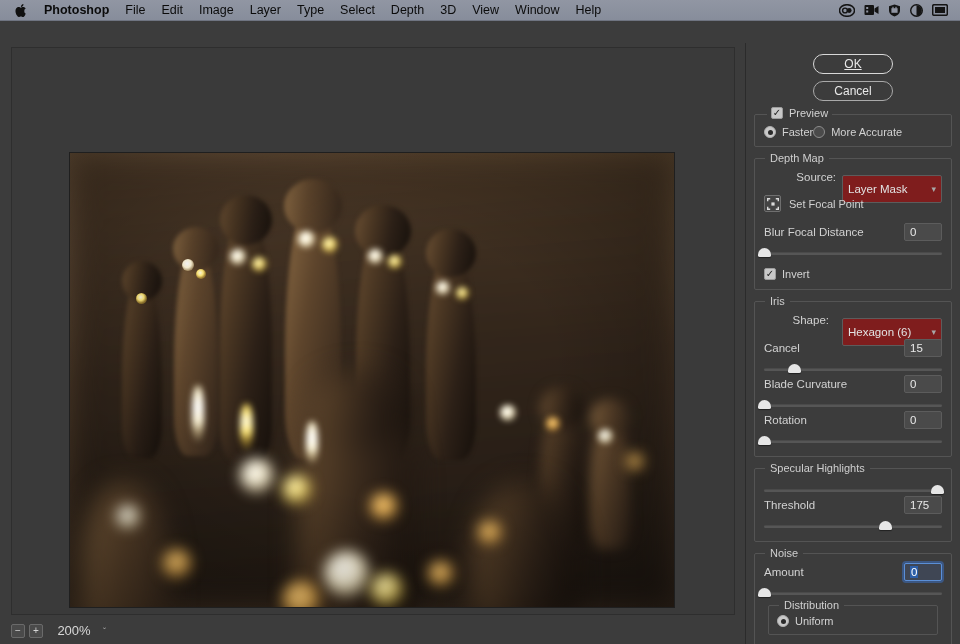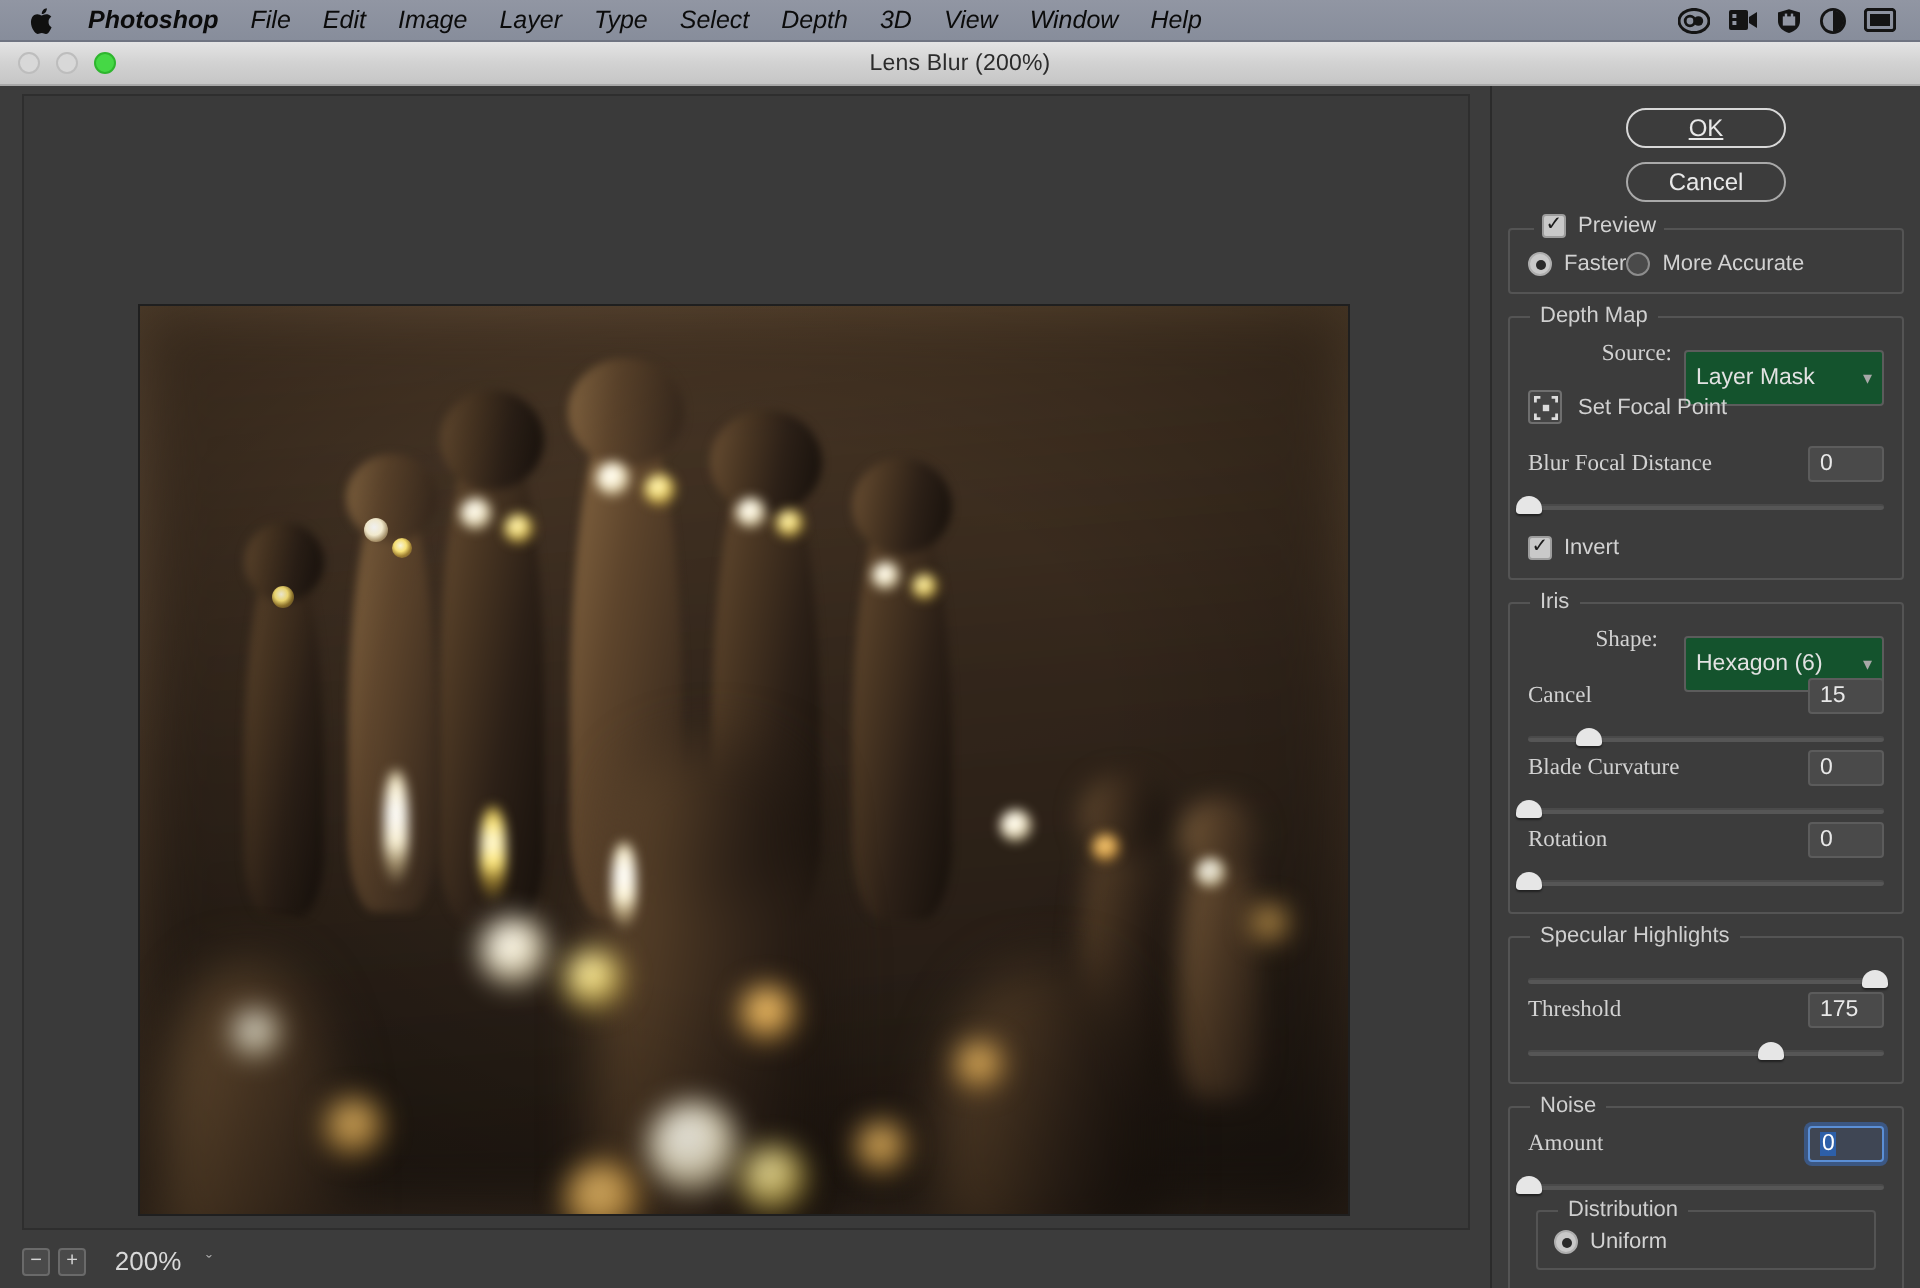"Photoshop" .menu-item { font-style: italic -> none }
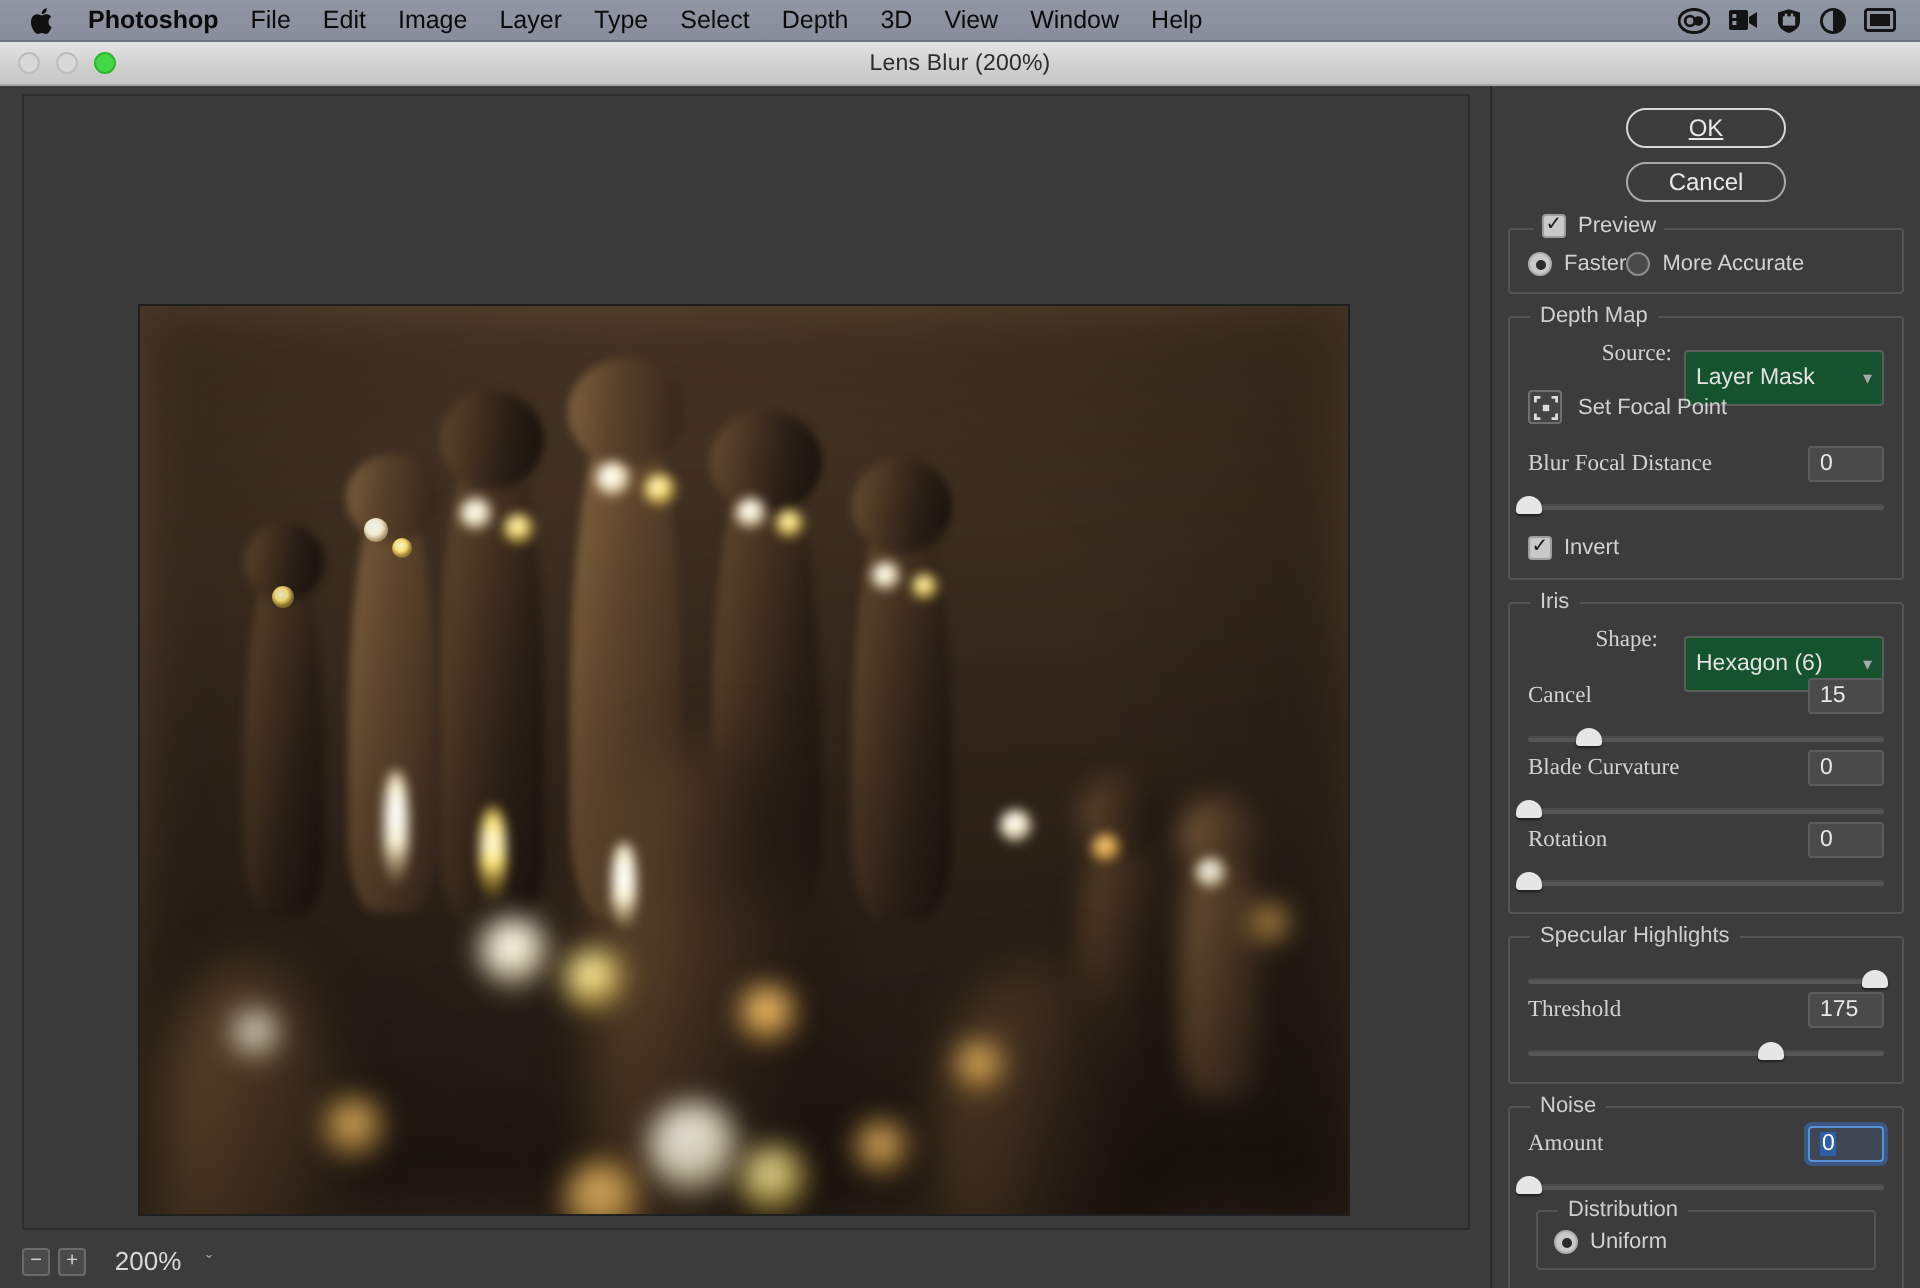"Lens Blur (200%)" div.titlebar { html: <div> <div> <span></span> <span></span> <span></span> </div> <div>Lens Blur (200%)</div> </div> -> none }
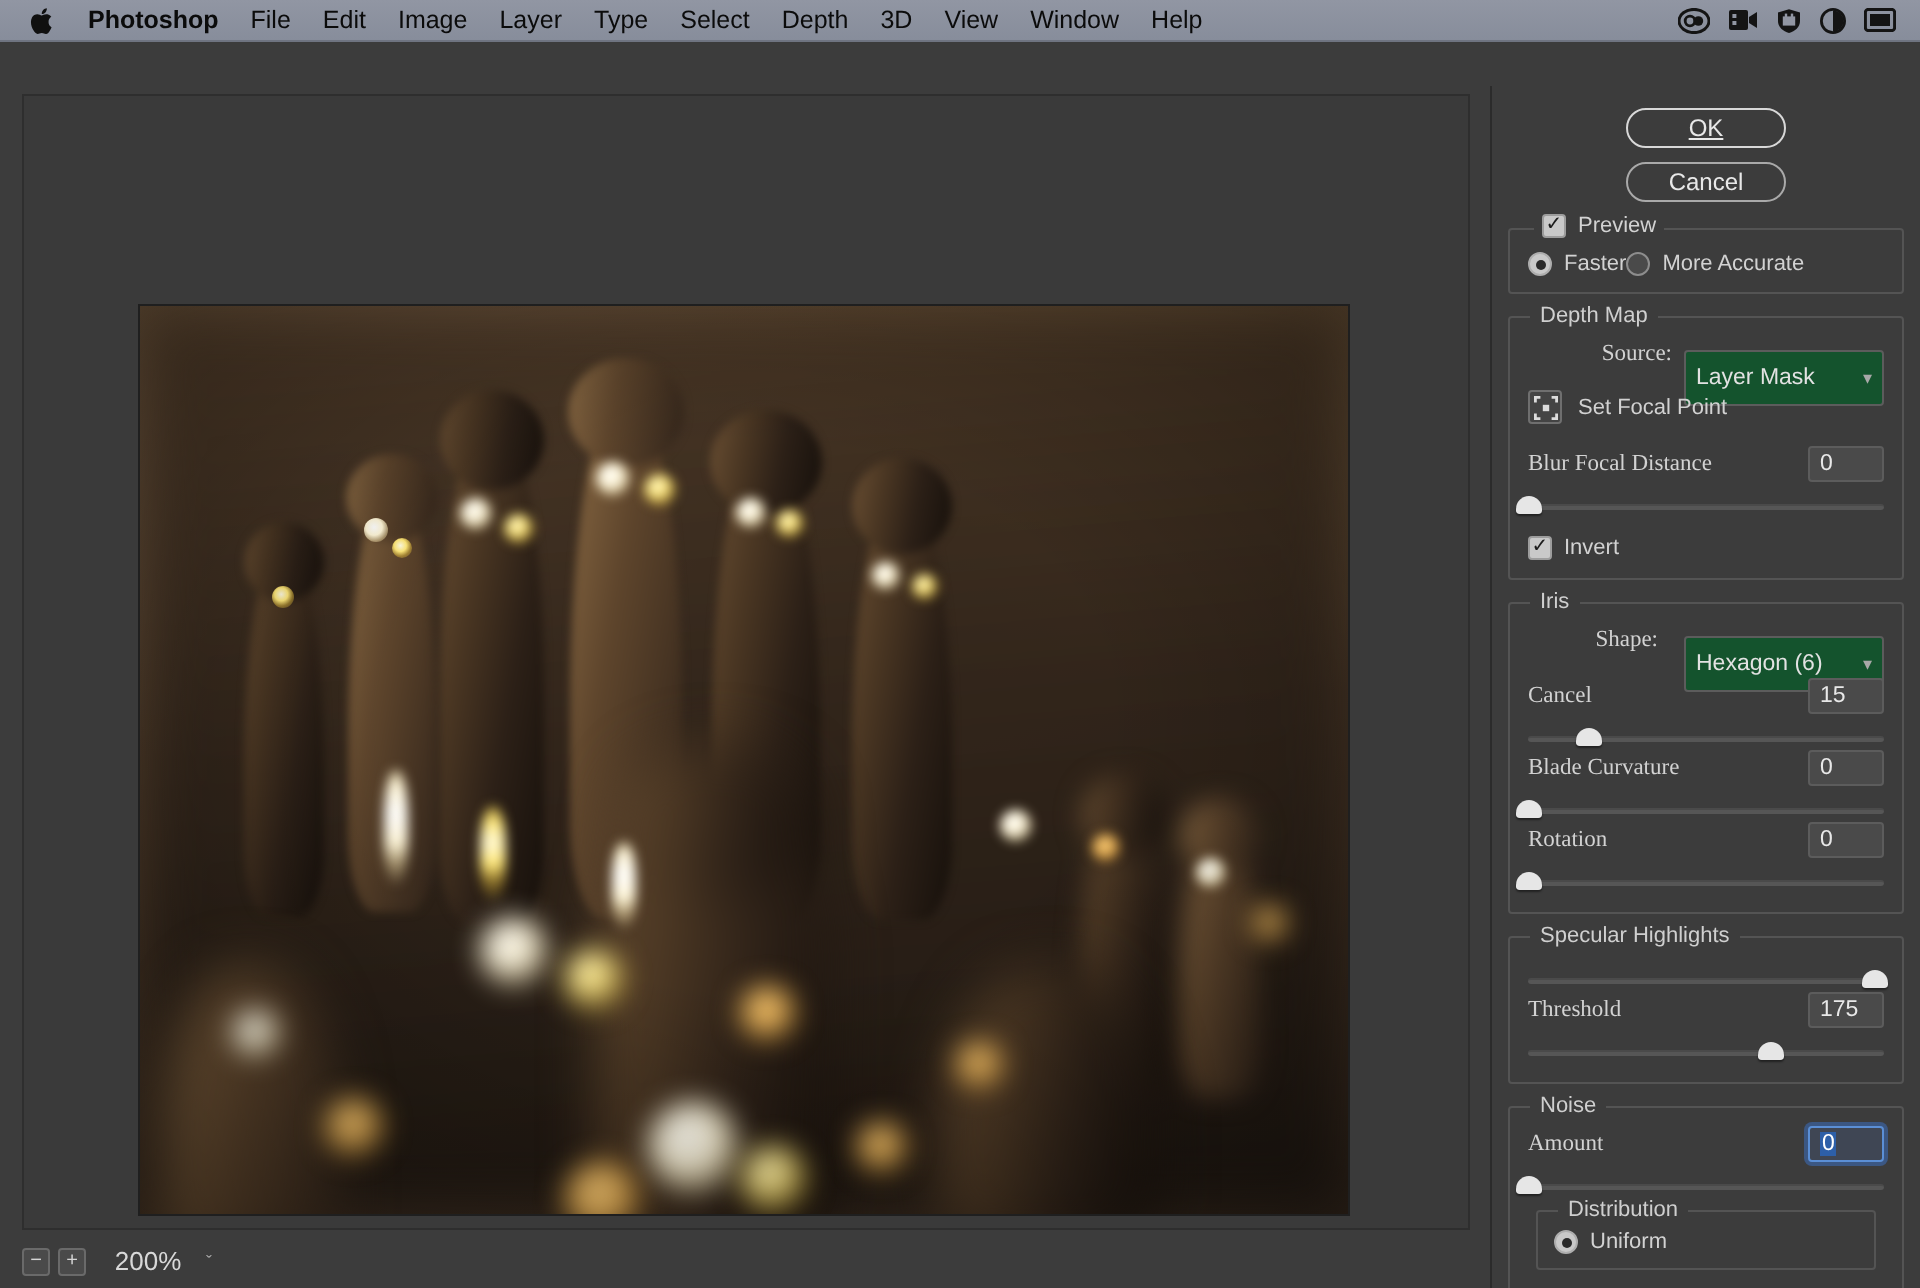"Source:" .row .lbl { font-family: Liberation Serif, serif -> none }
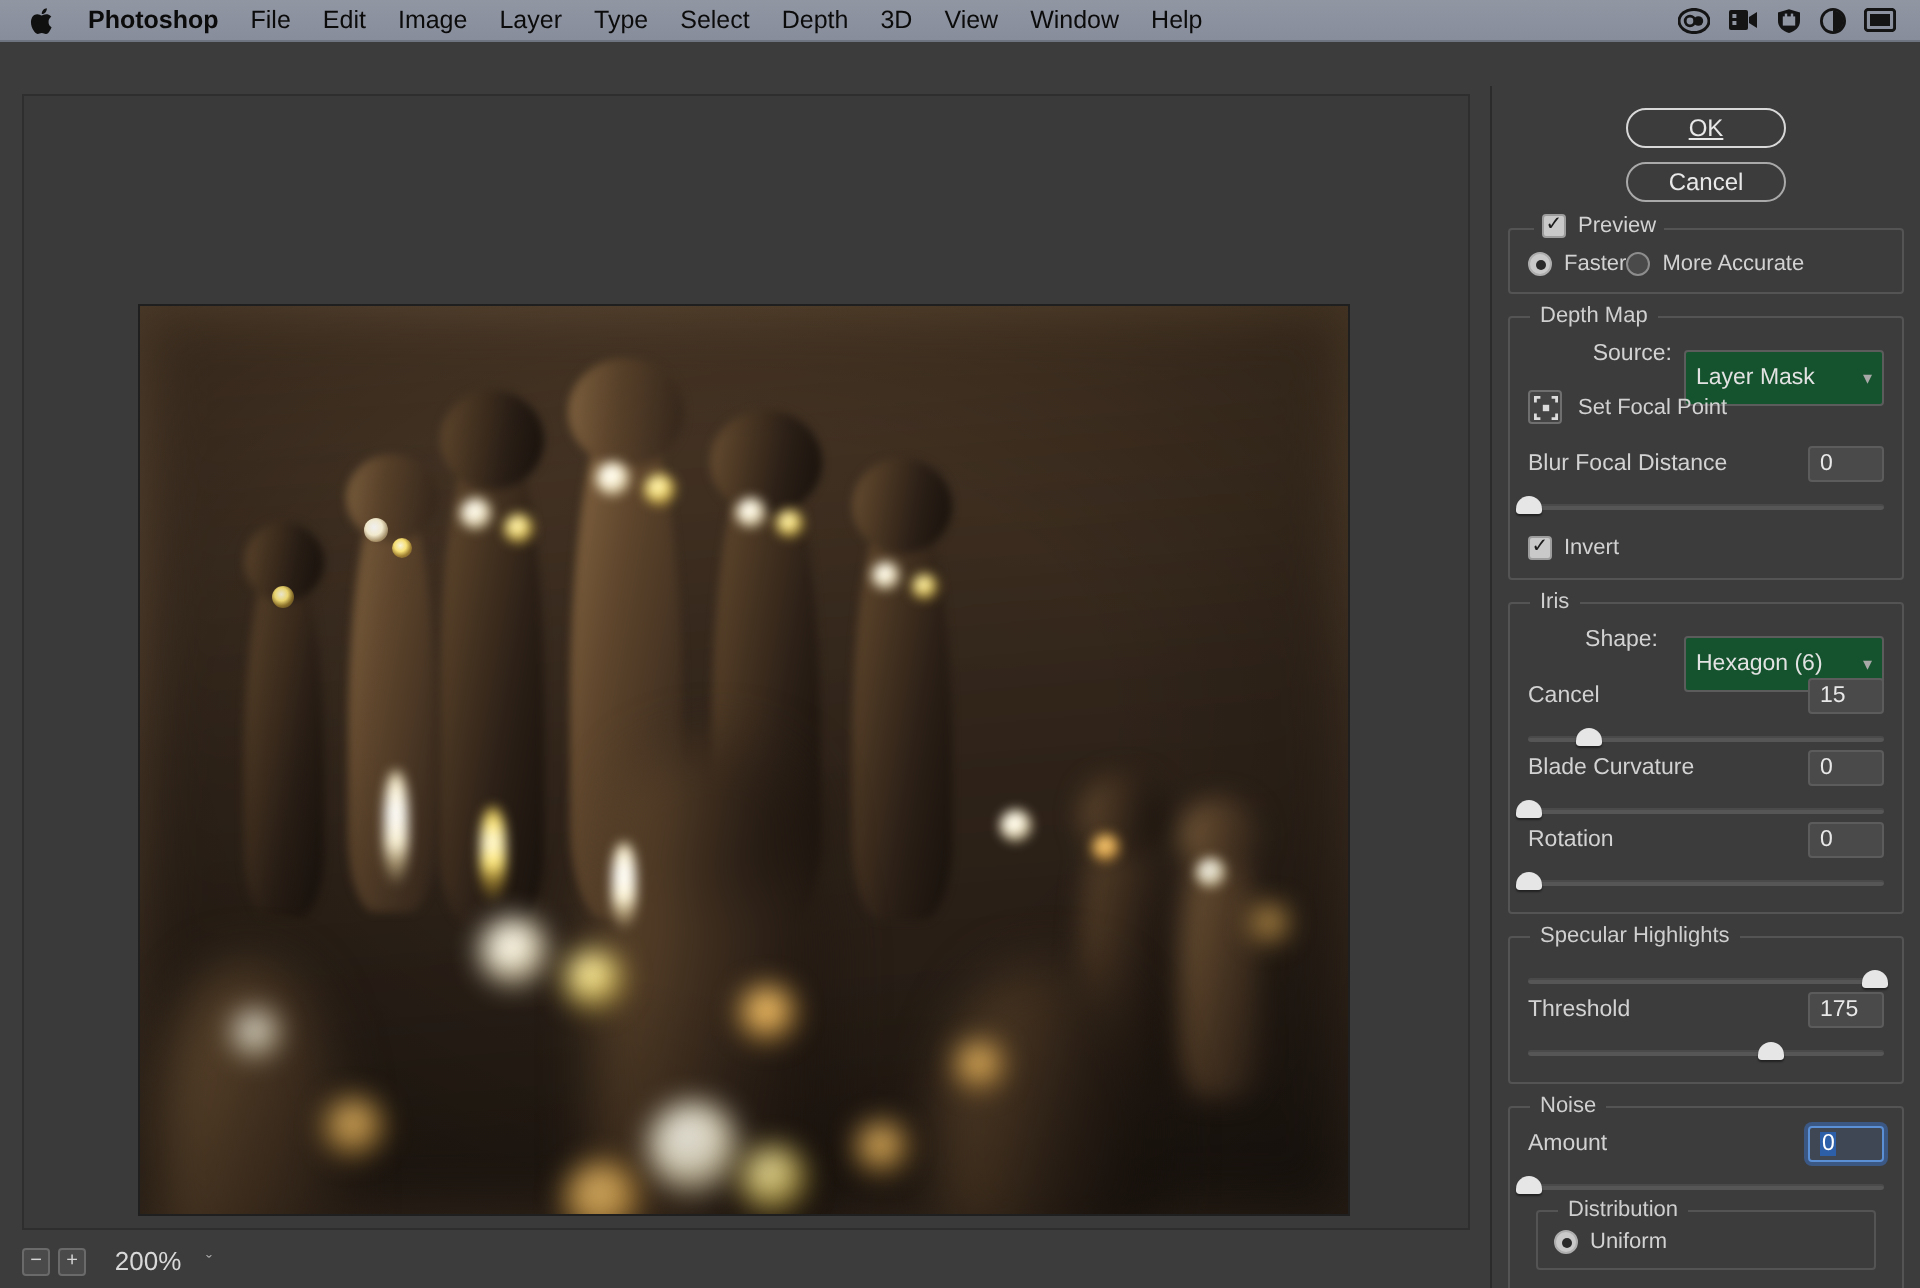"Layer Mask" .select { background: #14532d -> #7f1d1d }
